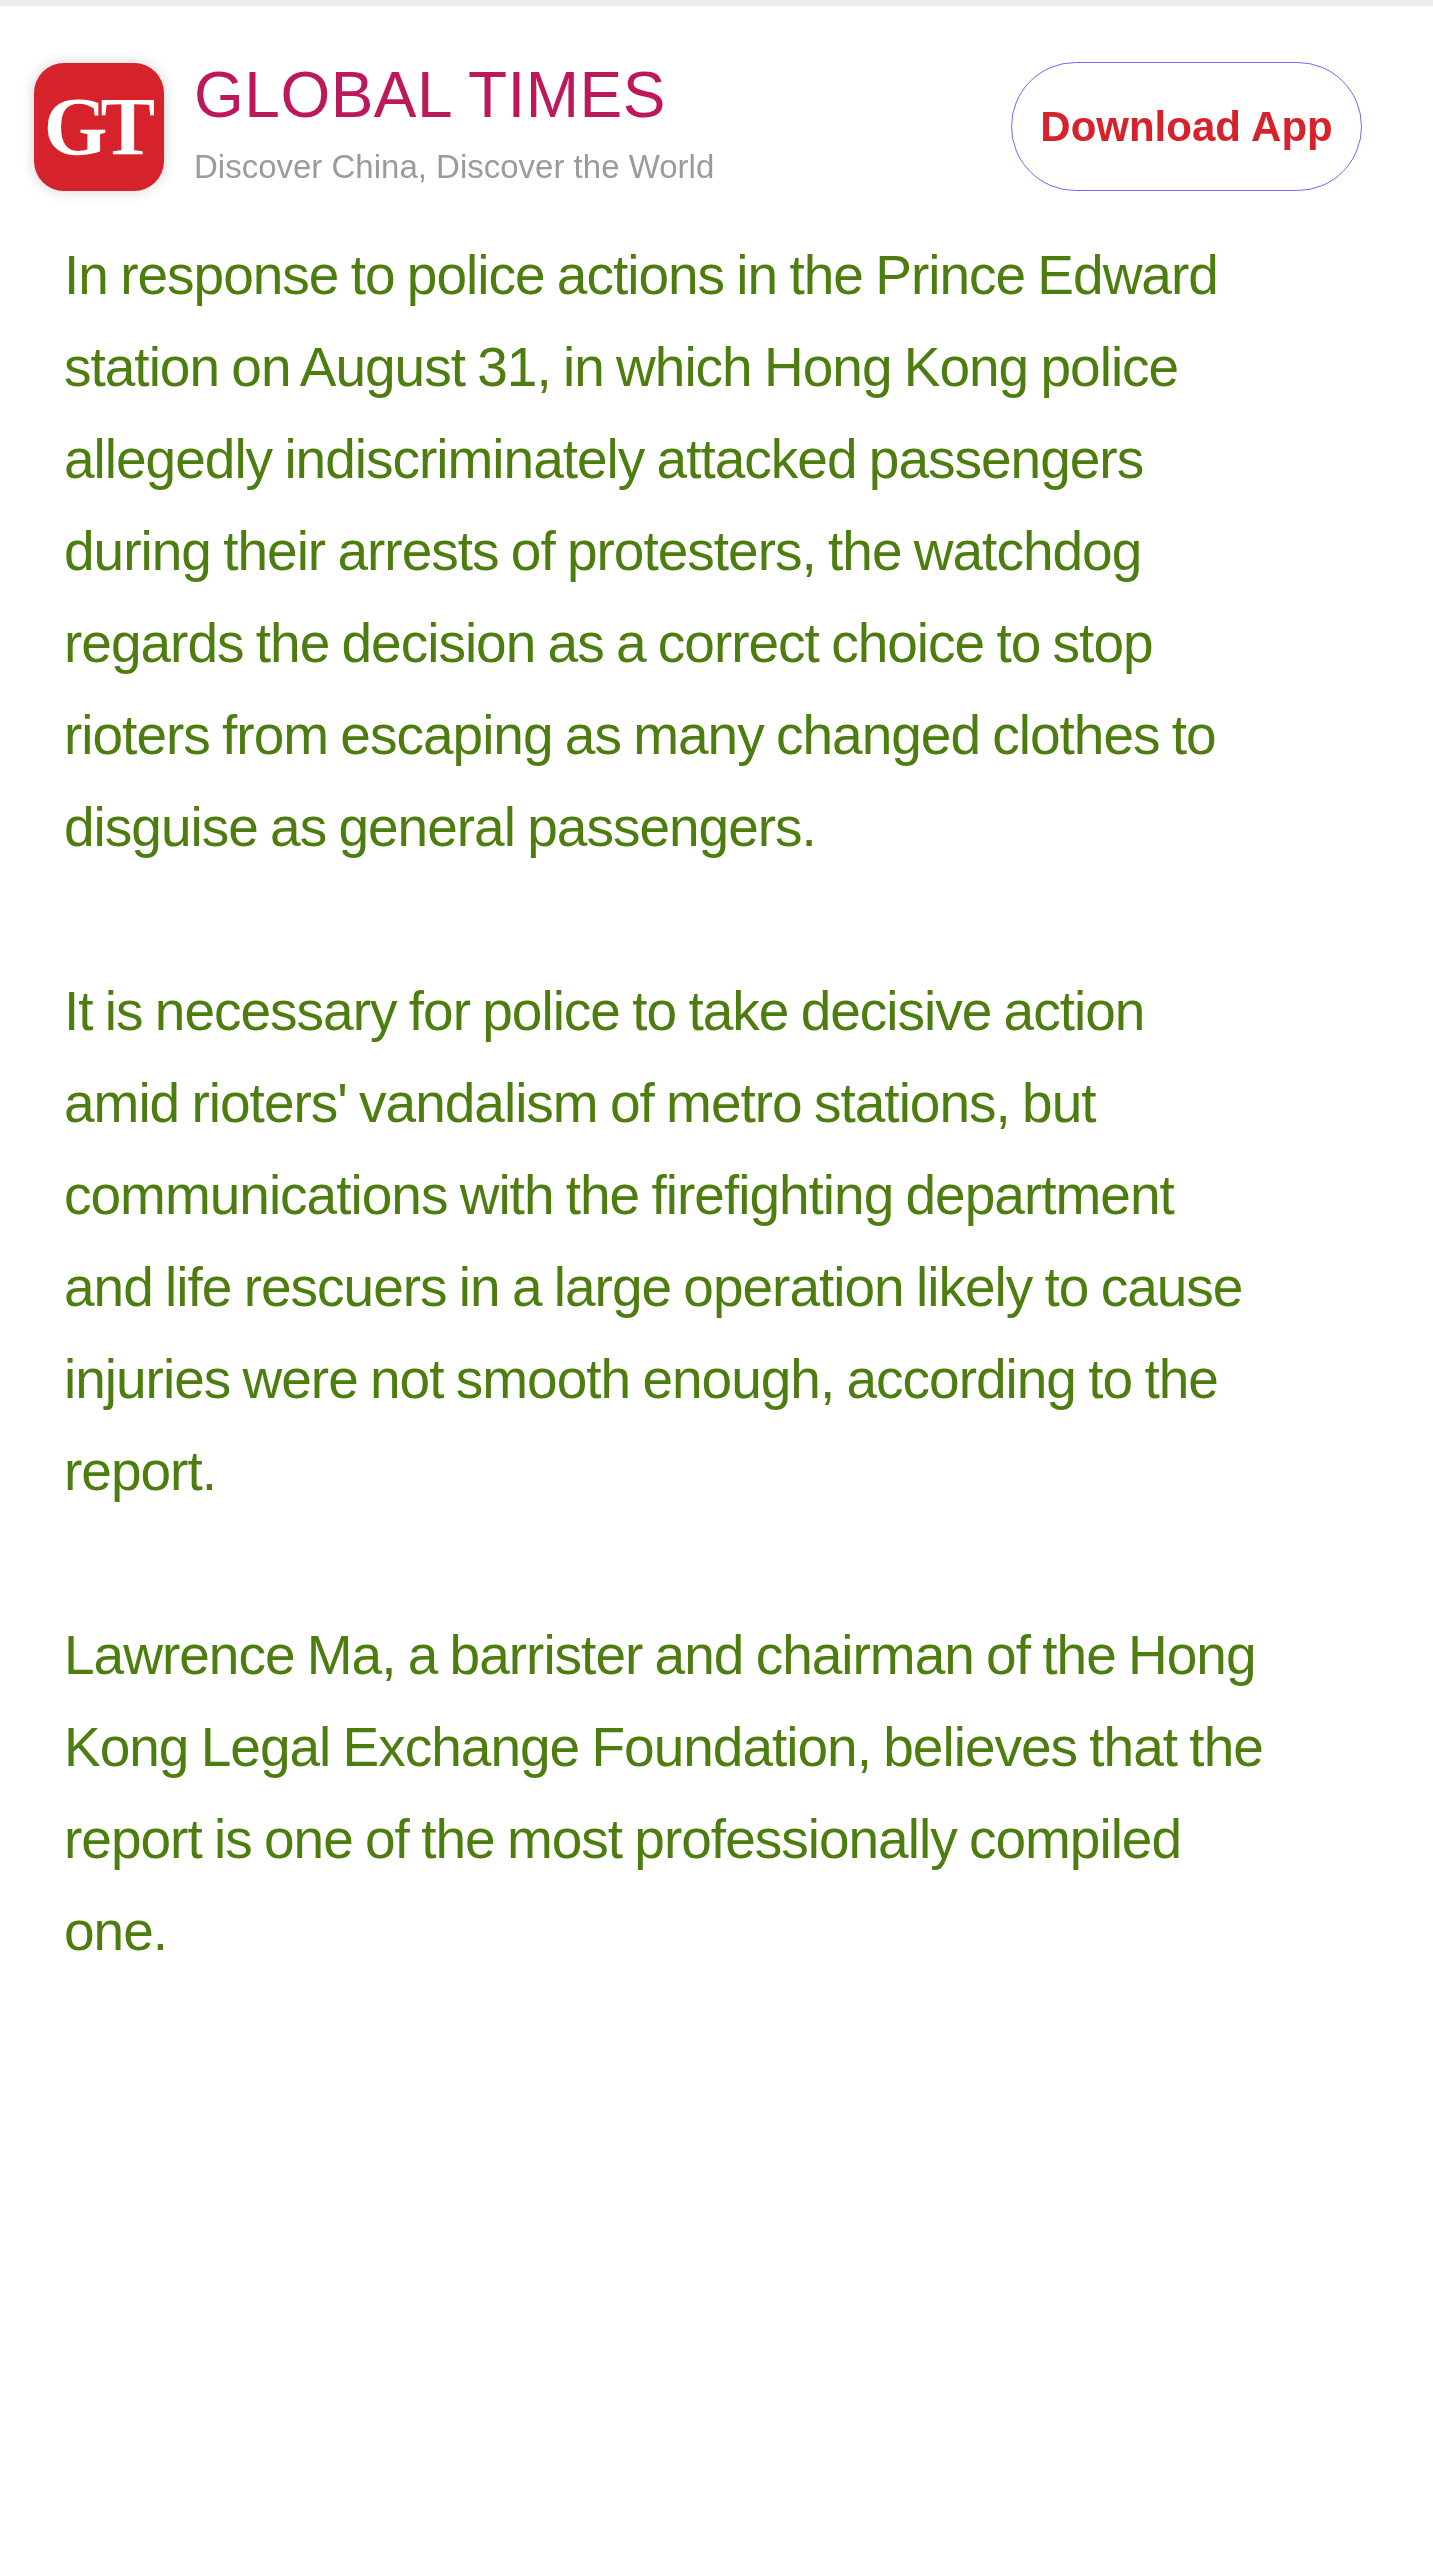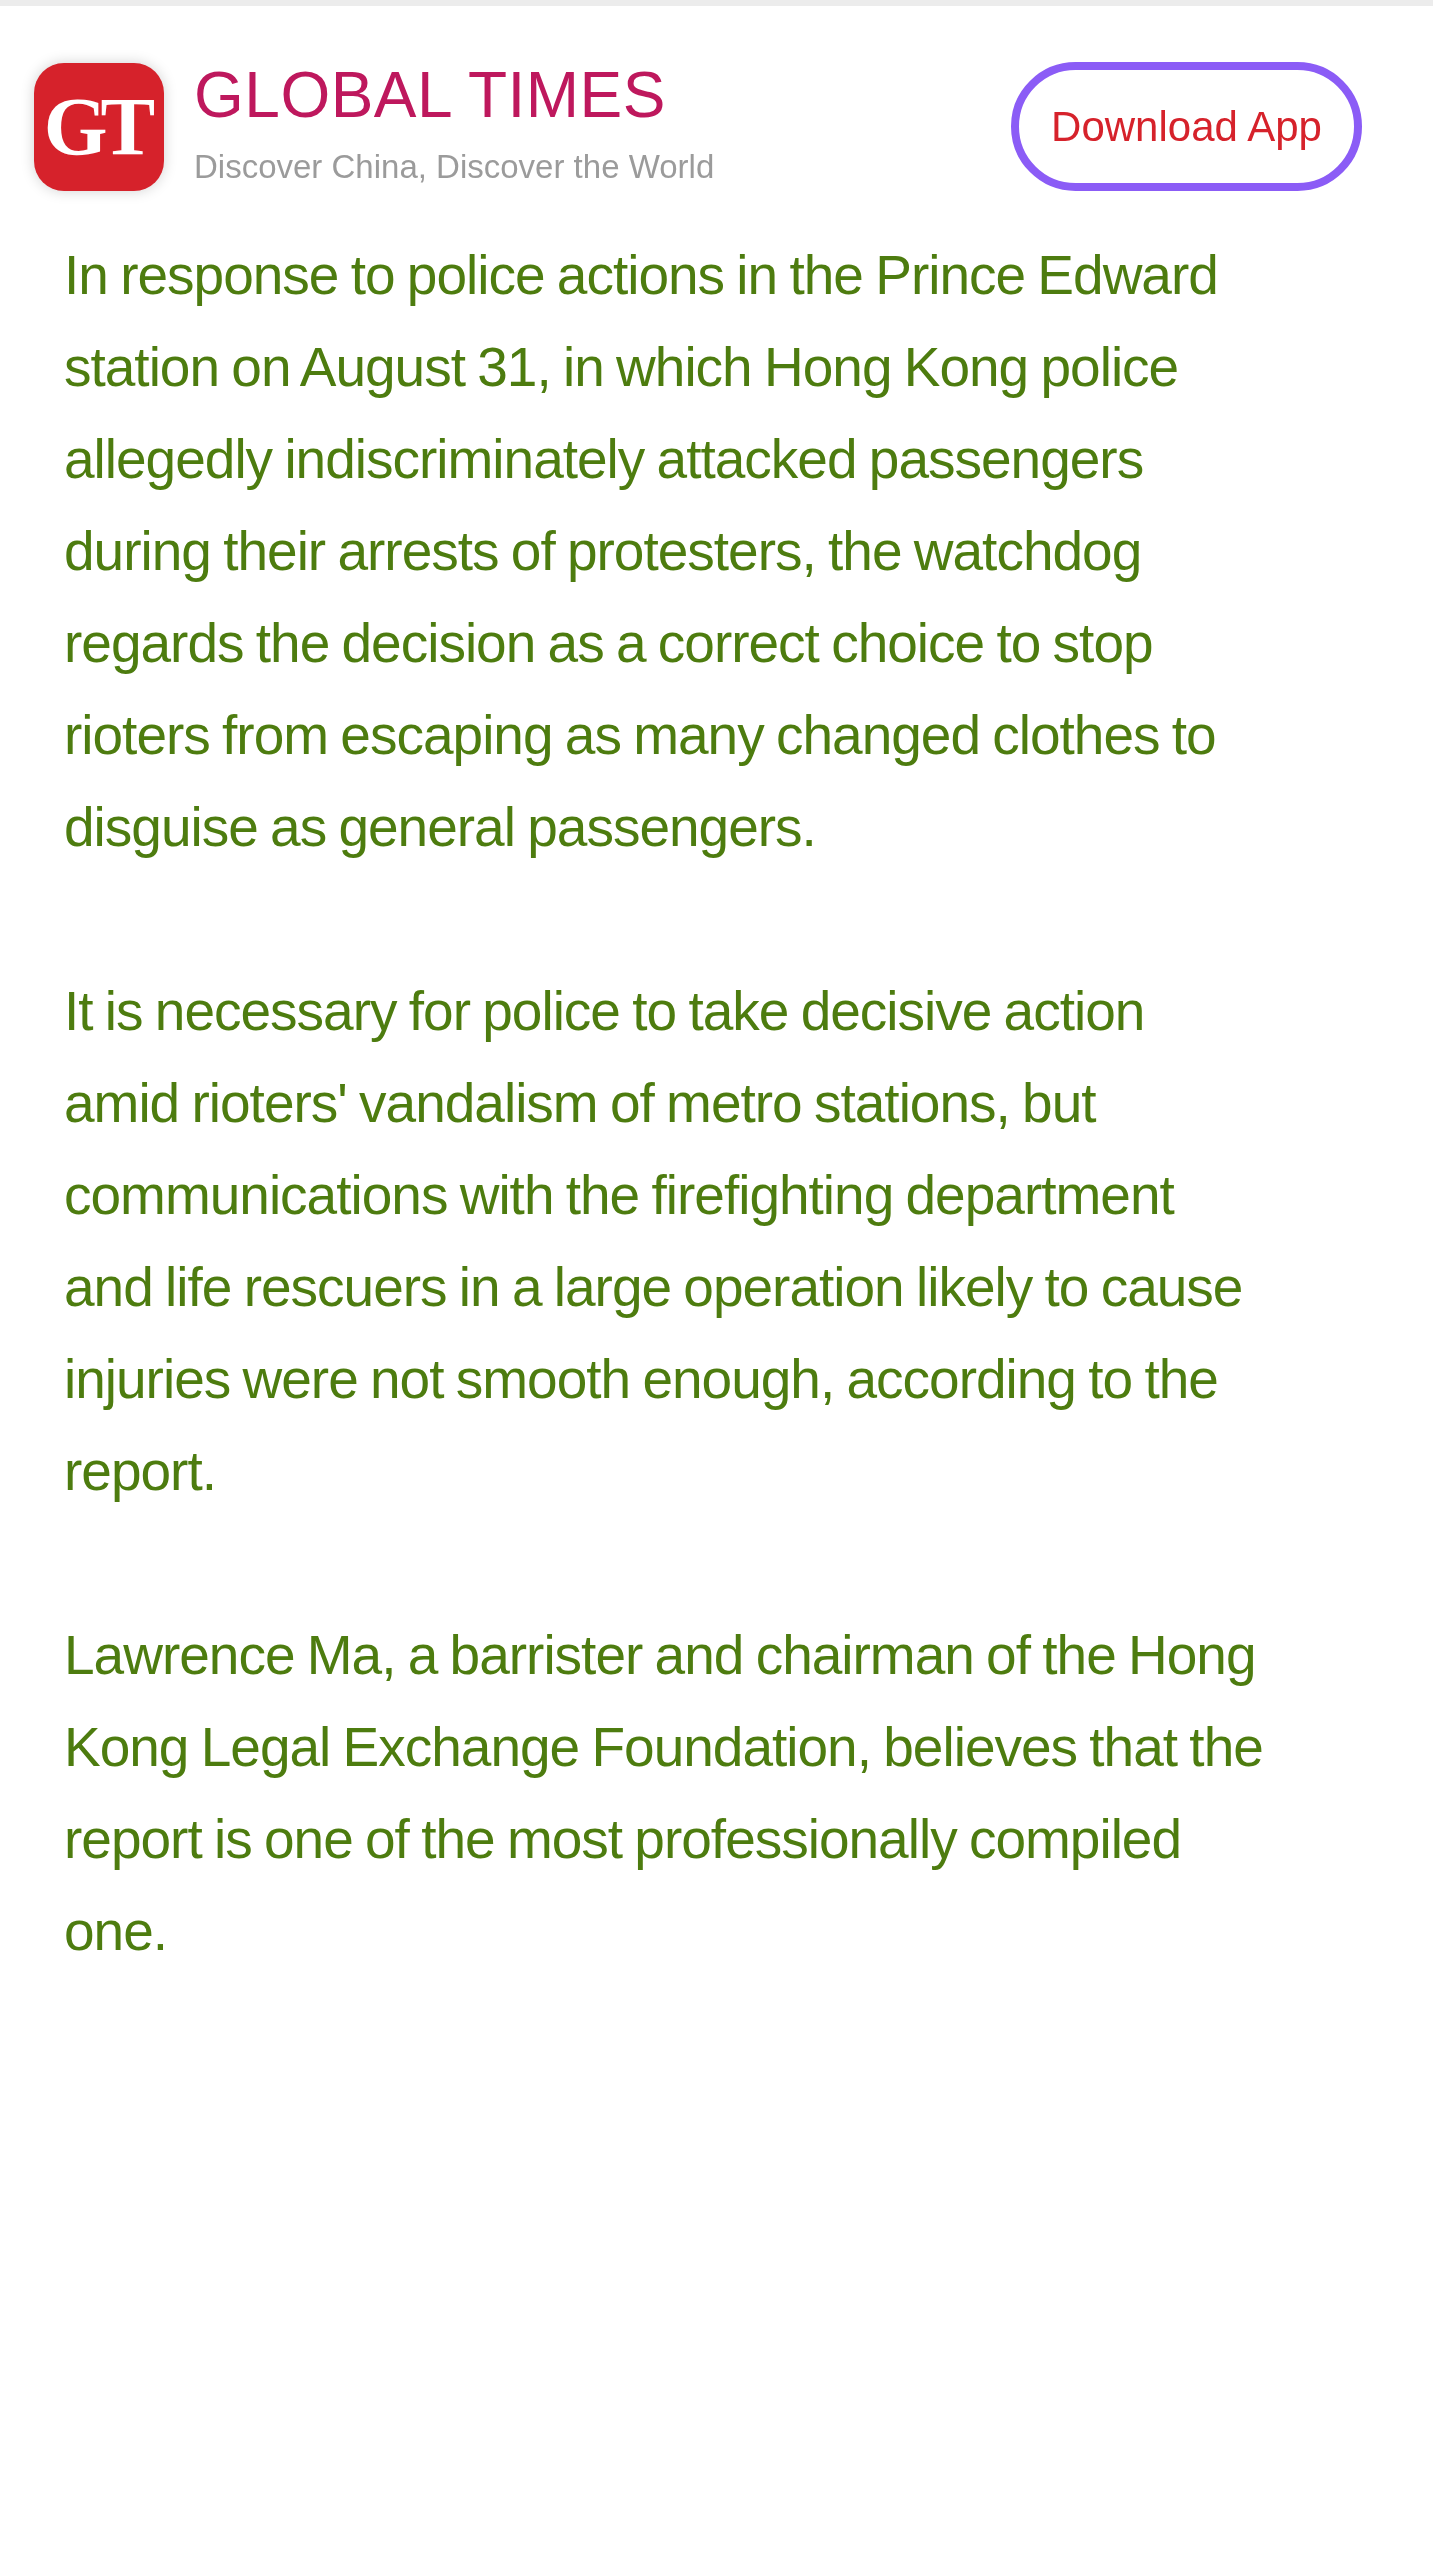"Download App" .download-btn { border: 8px solid #8b5cf6 -> 1px solid #8b5cf6; font-weight: 400 -> 700 }
